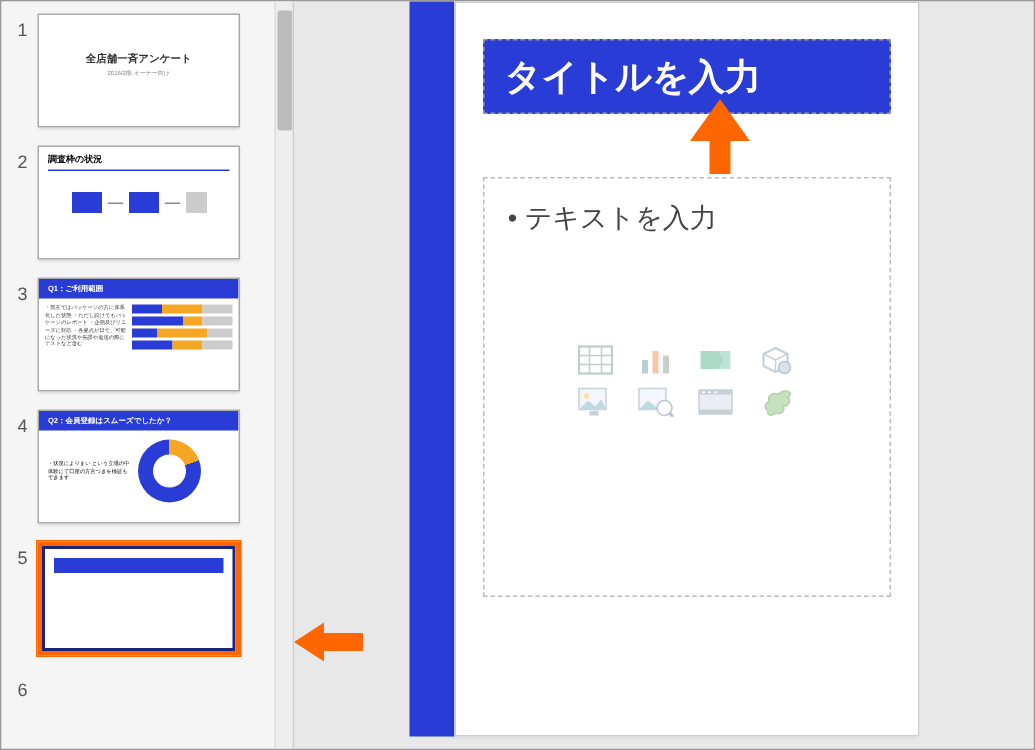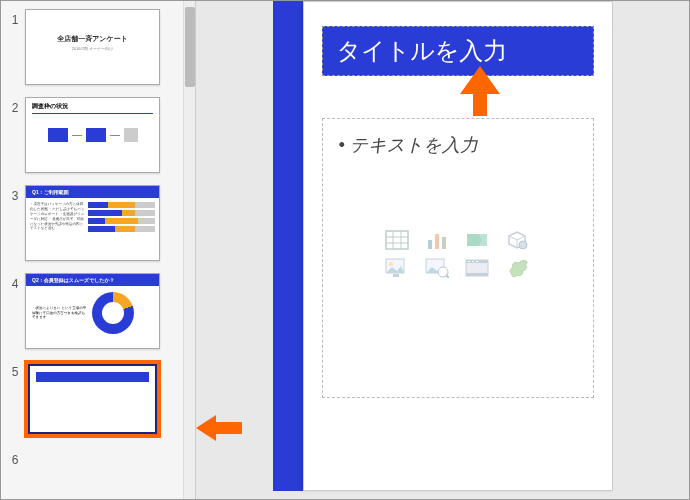"タイトルを入力" .title-ph { font-weight: normal -> bold }
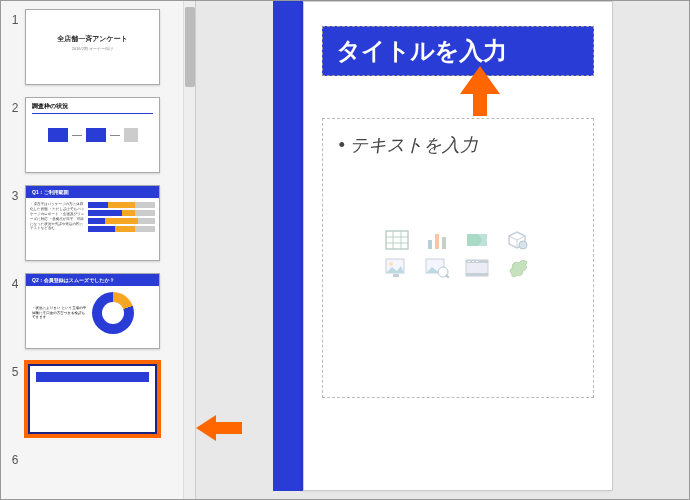"• テキストを入力" .content-ph { font-style: italic -> none }
